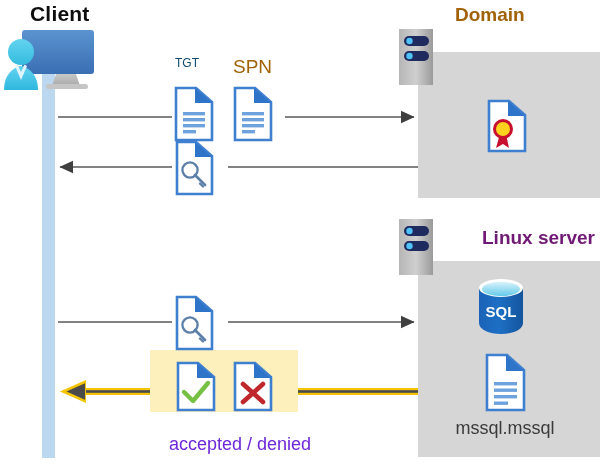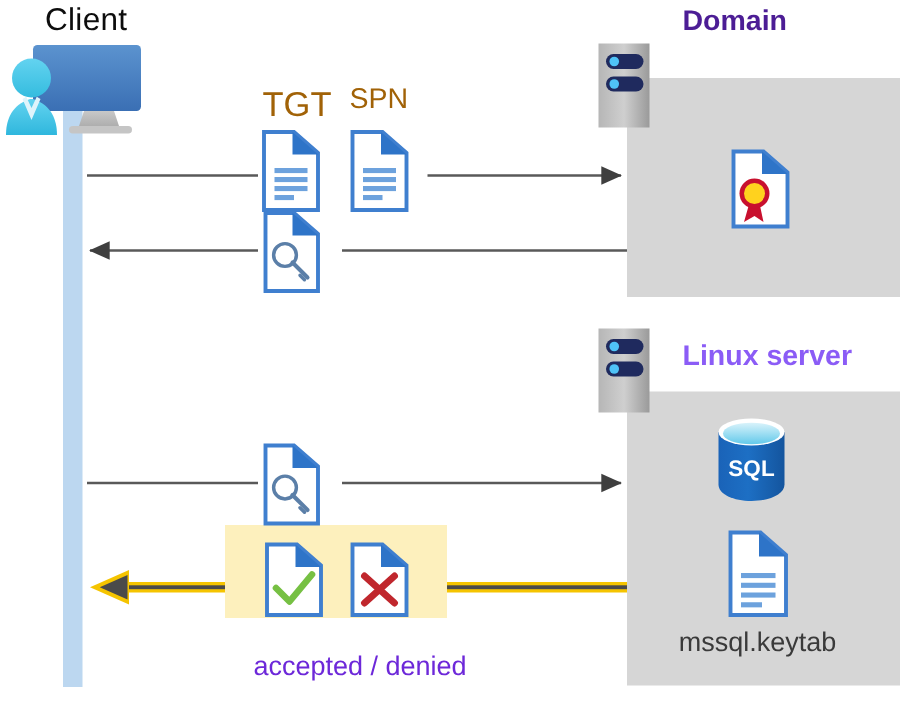"Client" .lbl-client { font-weight: normal -> bold }
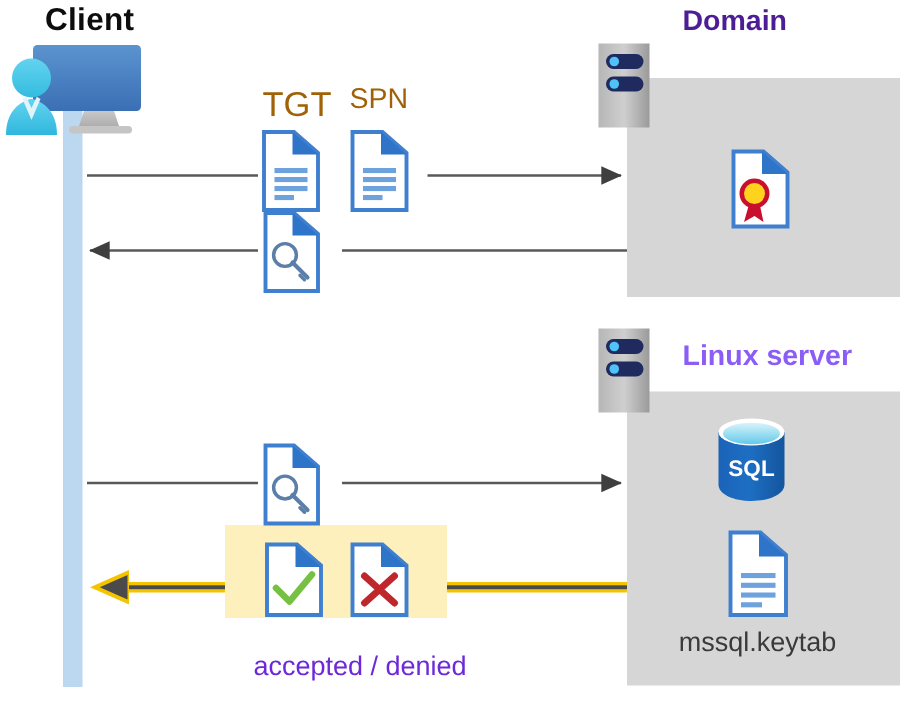"Domain" .lbl-dc { color: #4c1d95 -> #a16207 }
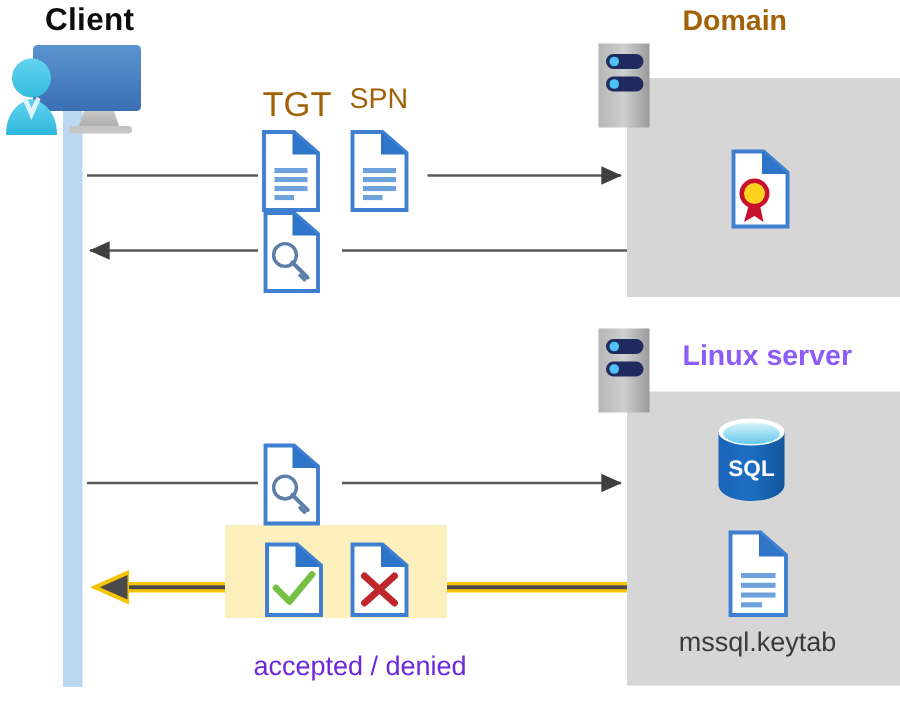"TGT" .lbl-tgt { color: #a16207 -> #0c4a6e; font-size: 23px -> 12px }
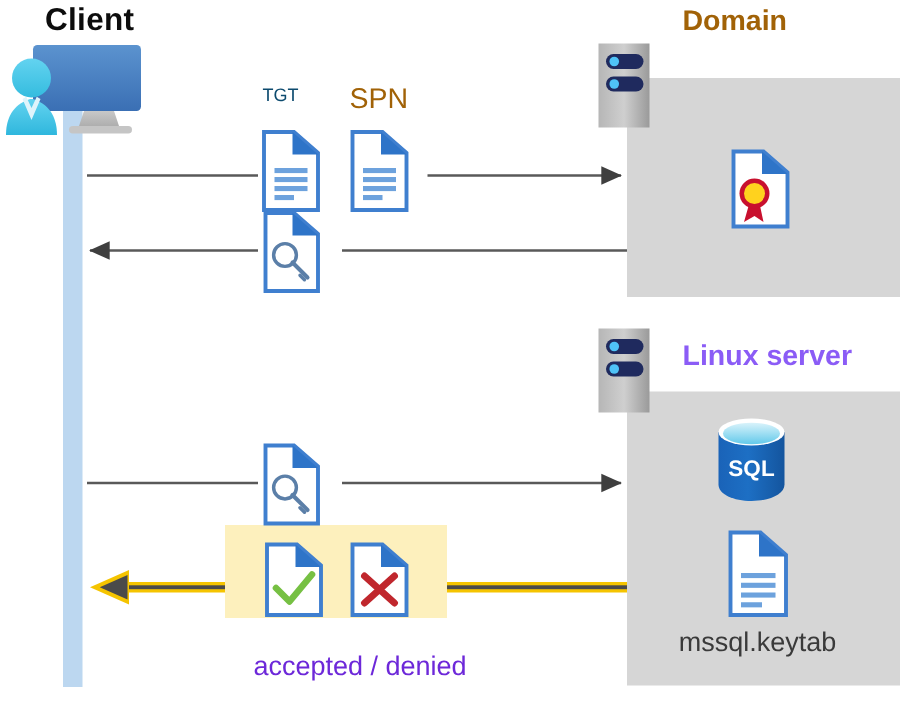"Linux server" .lbl-linux { color: #8b5cf6 -> #701a75; text-align: none -> right }
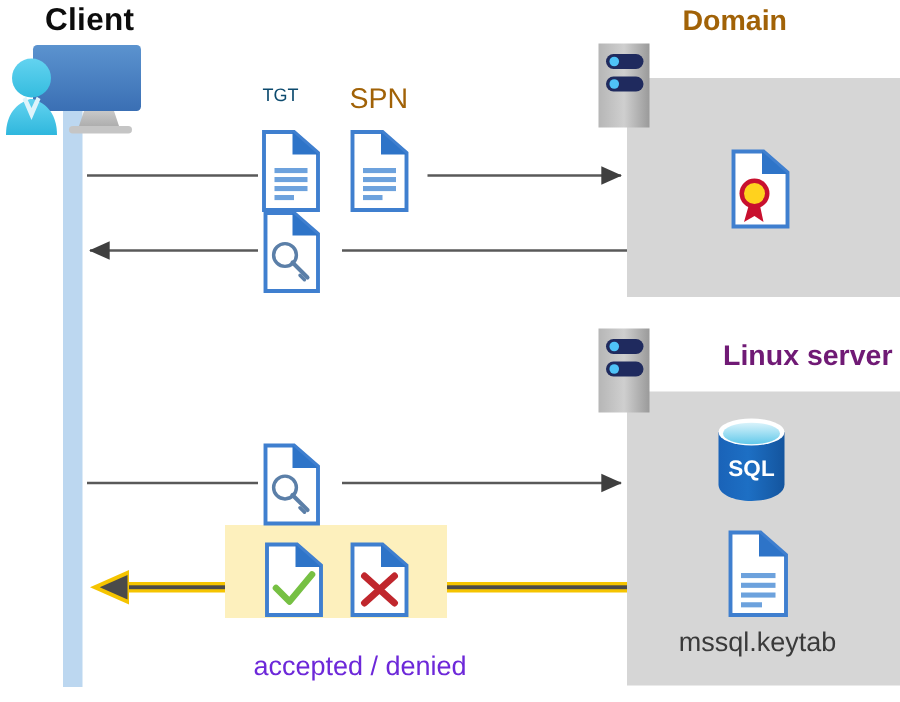"mssql.keytab" div.abs { text: mssql.keytab -> mssql.mssql }
